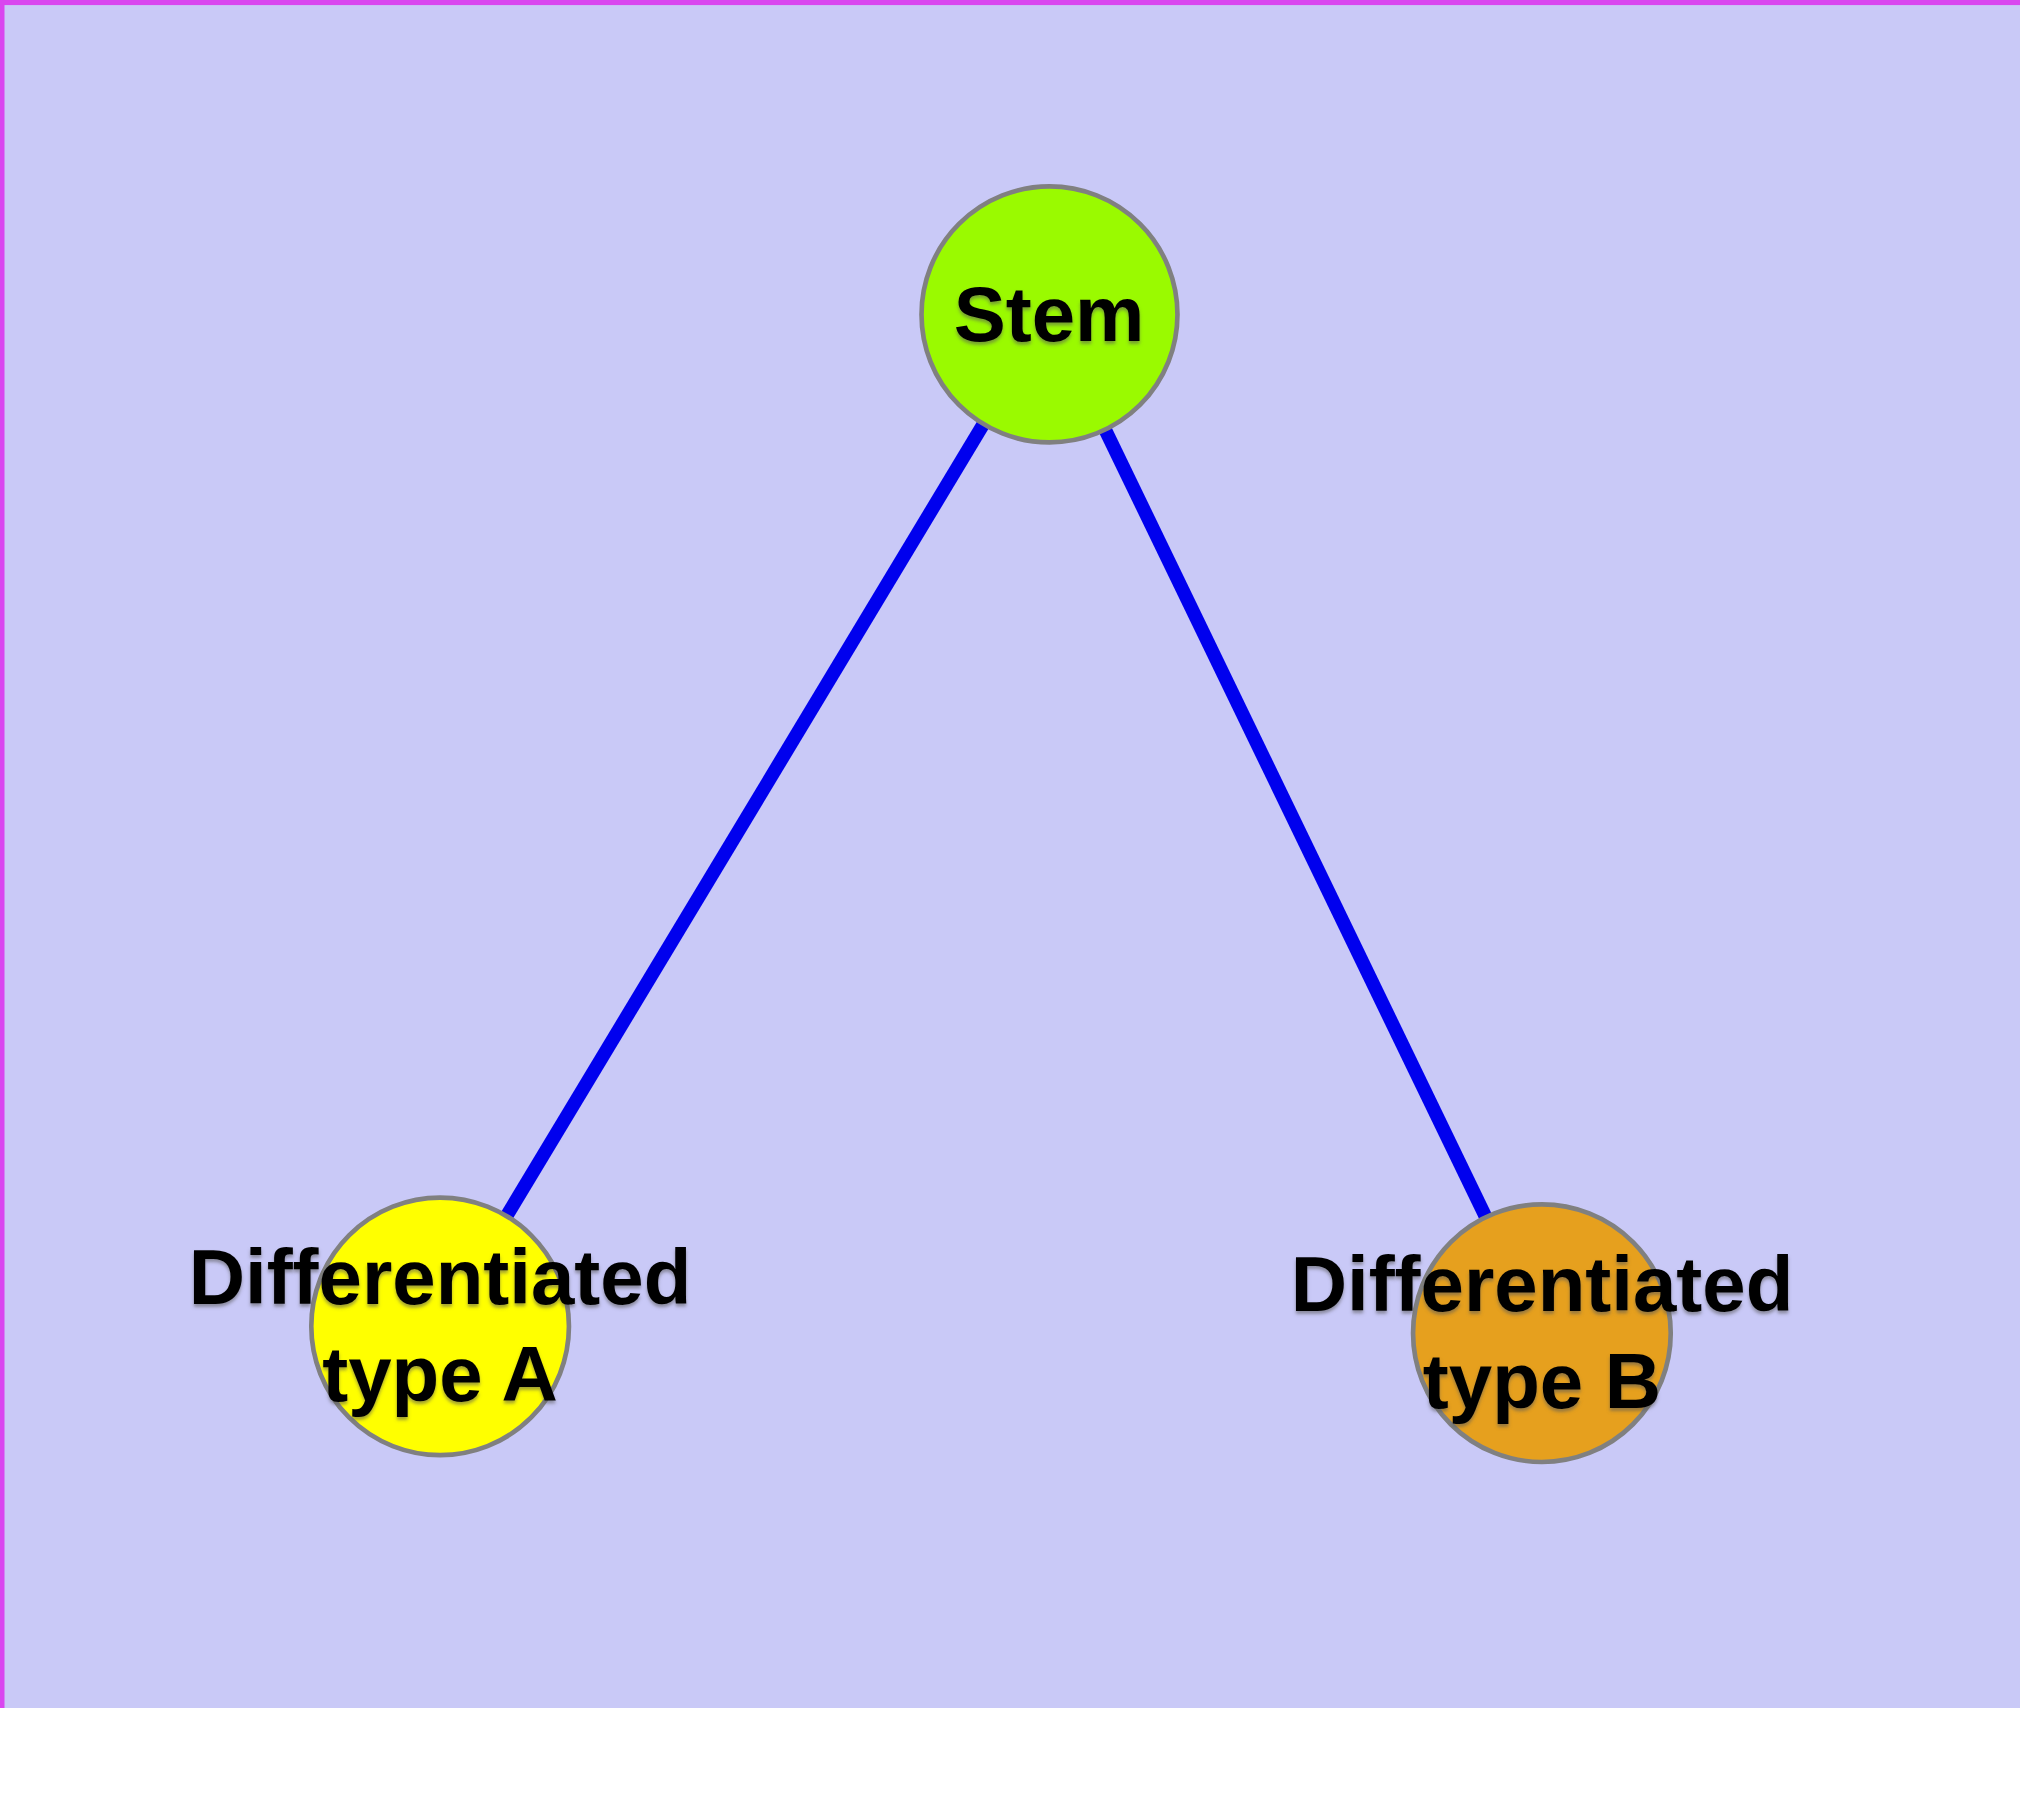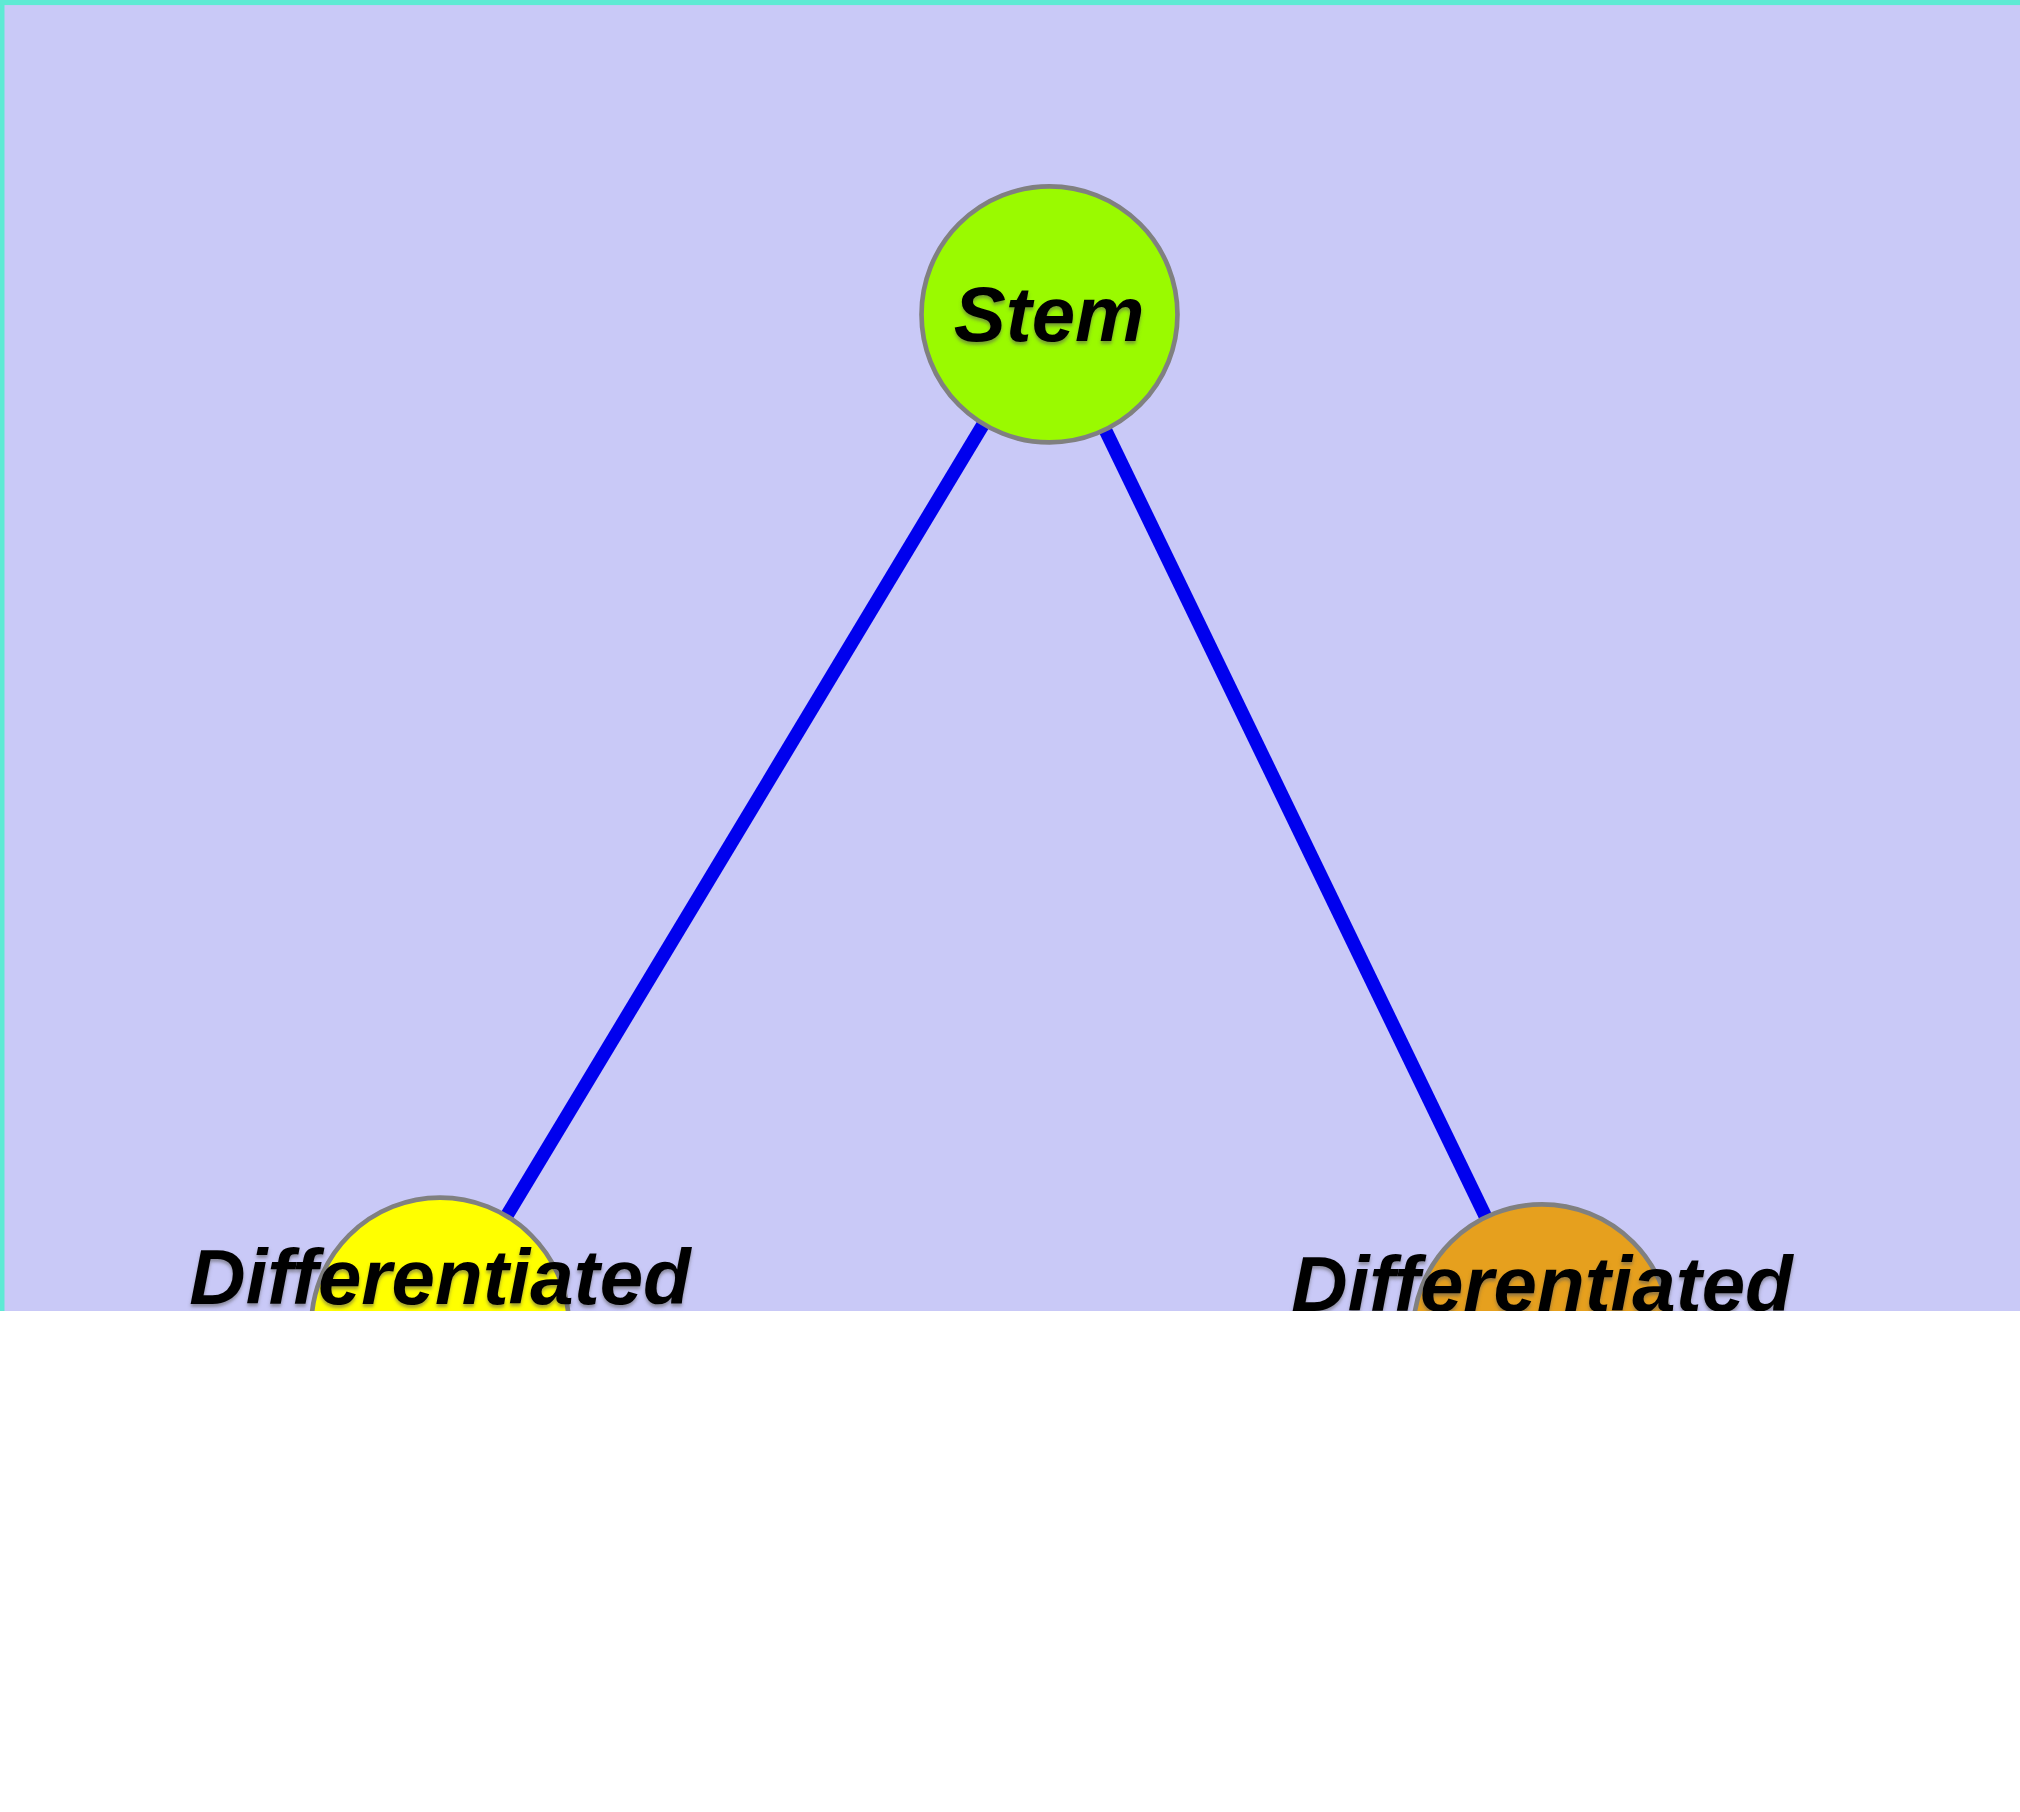"Stem" .canvas { background: #5eead4 -> #d946ef; font-style: italic -> none; height: 1311px -> 1708px }
